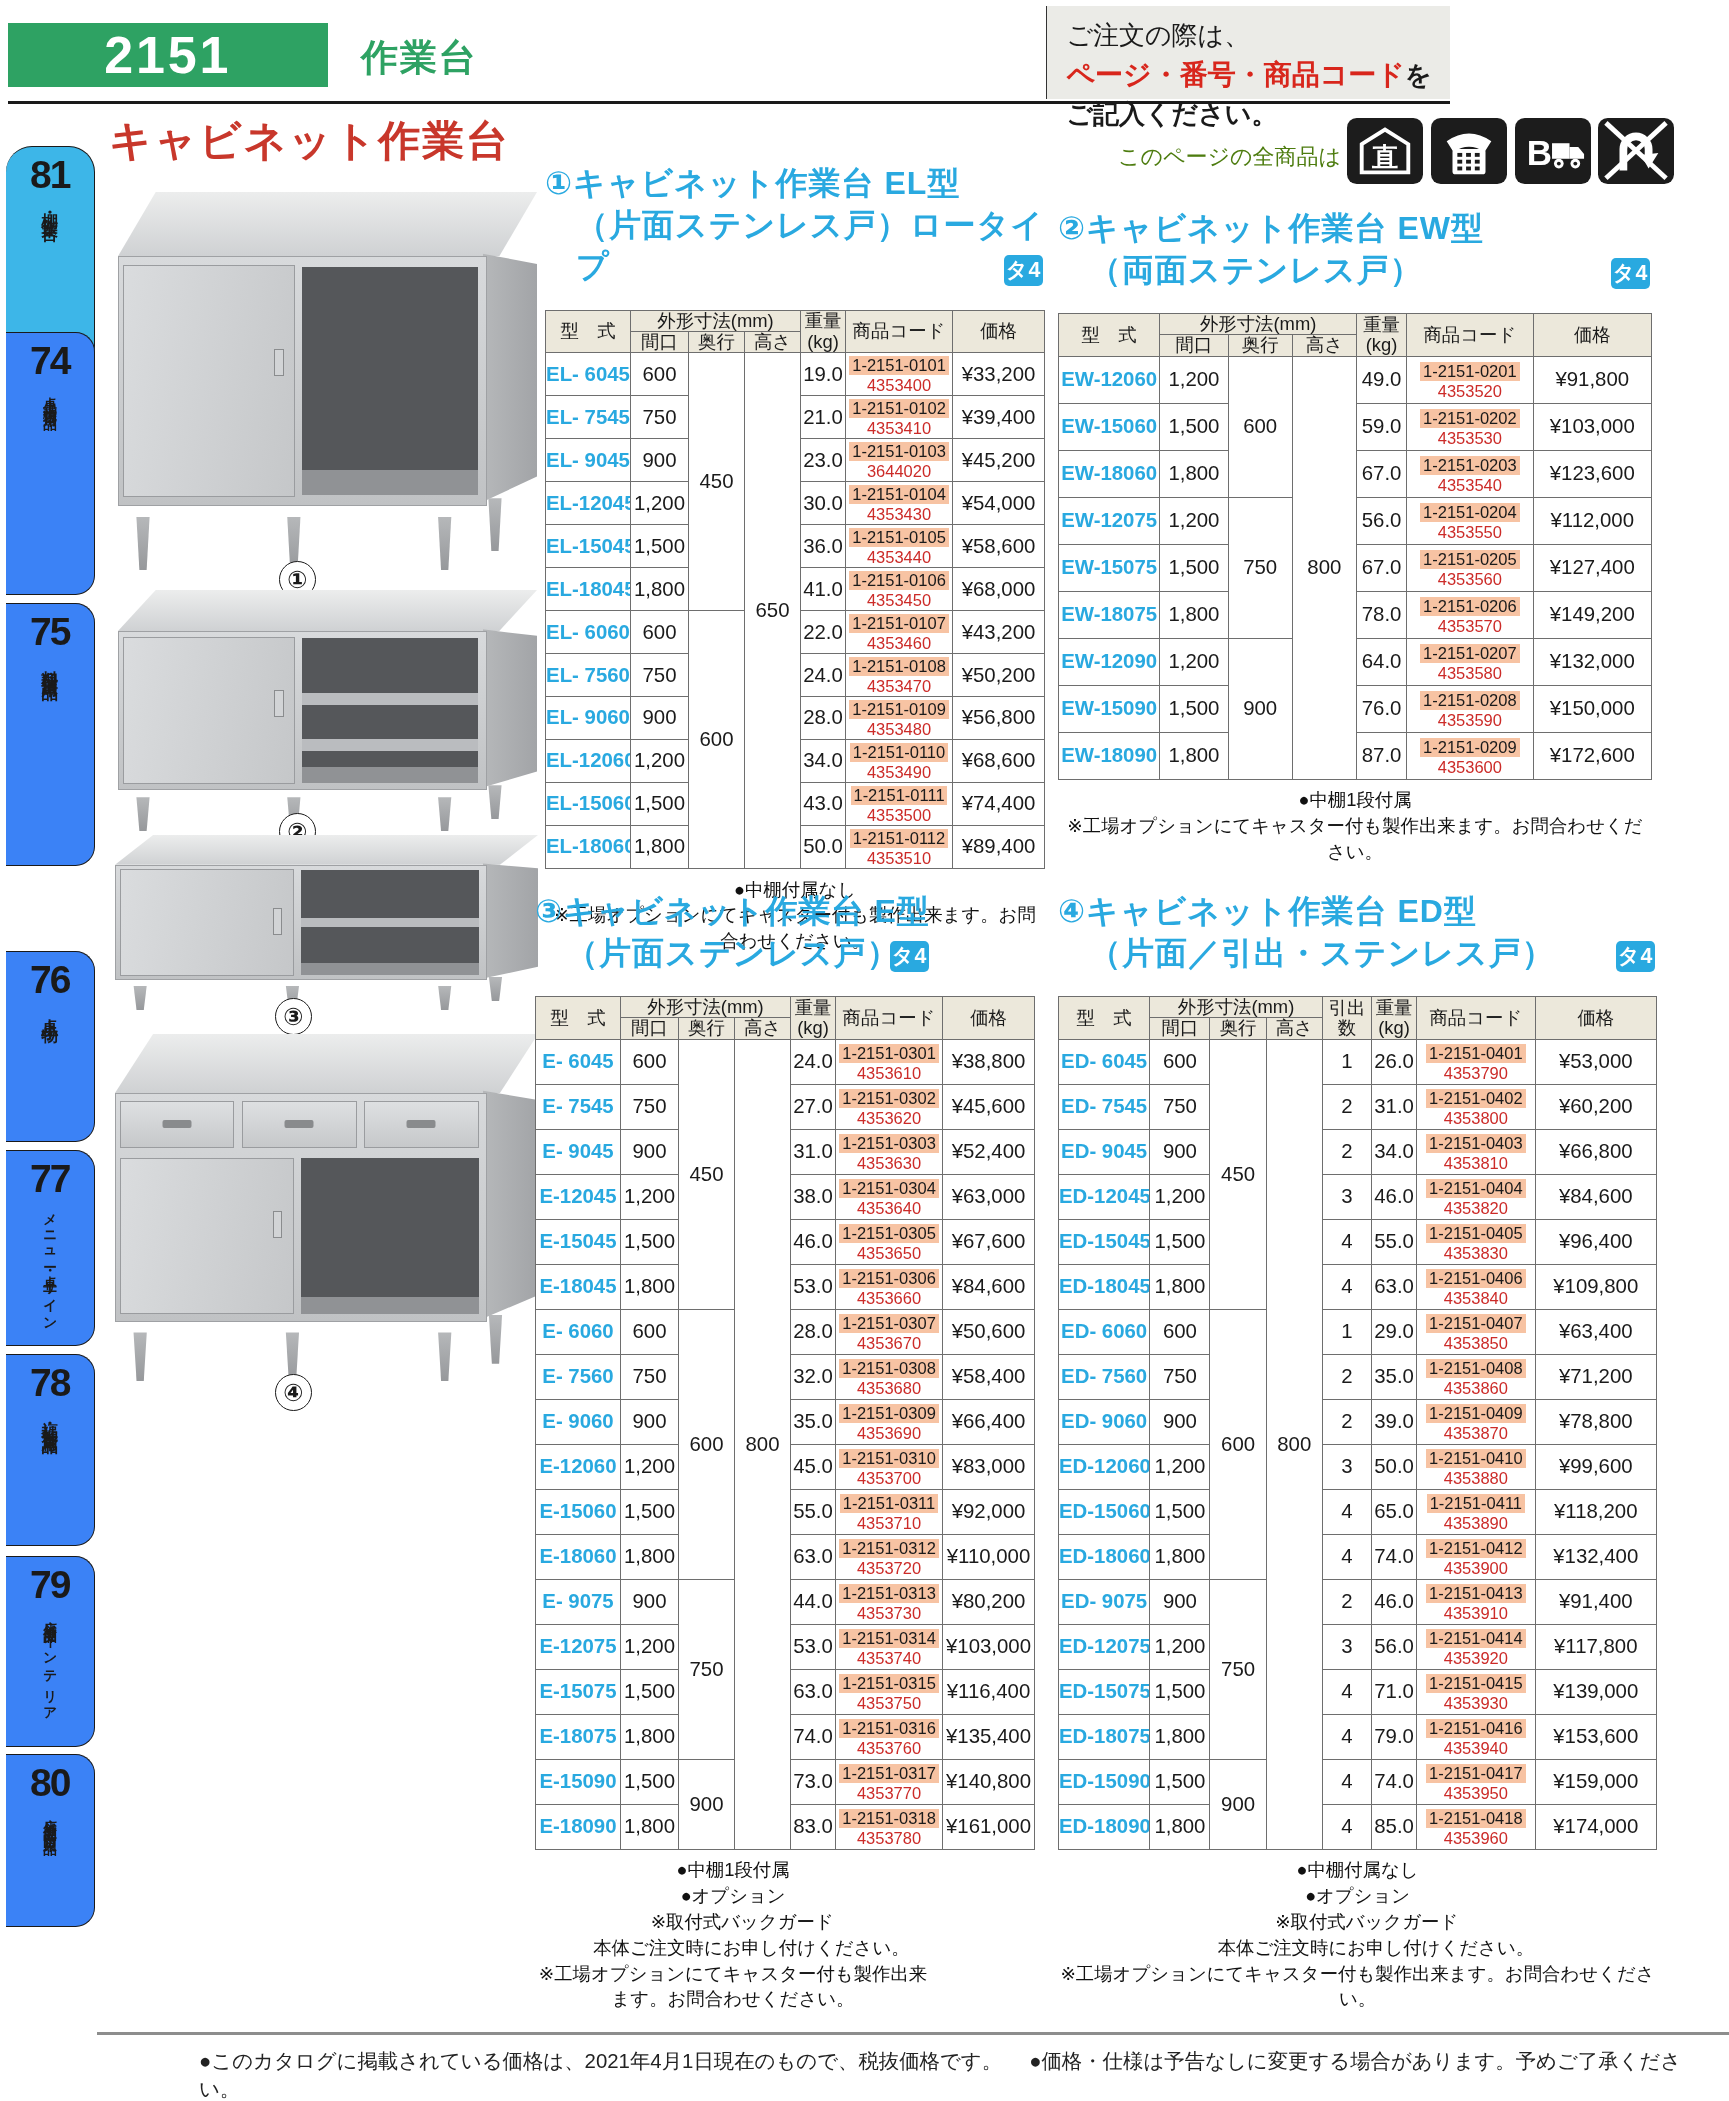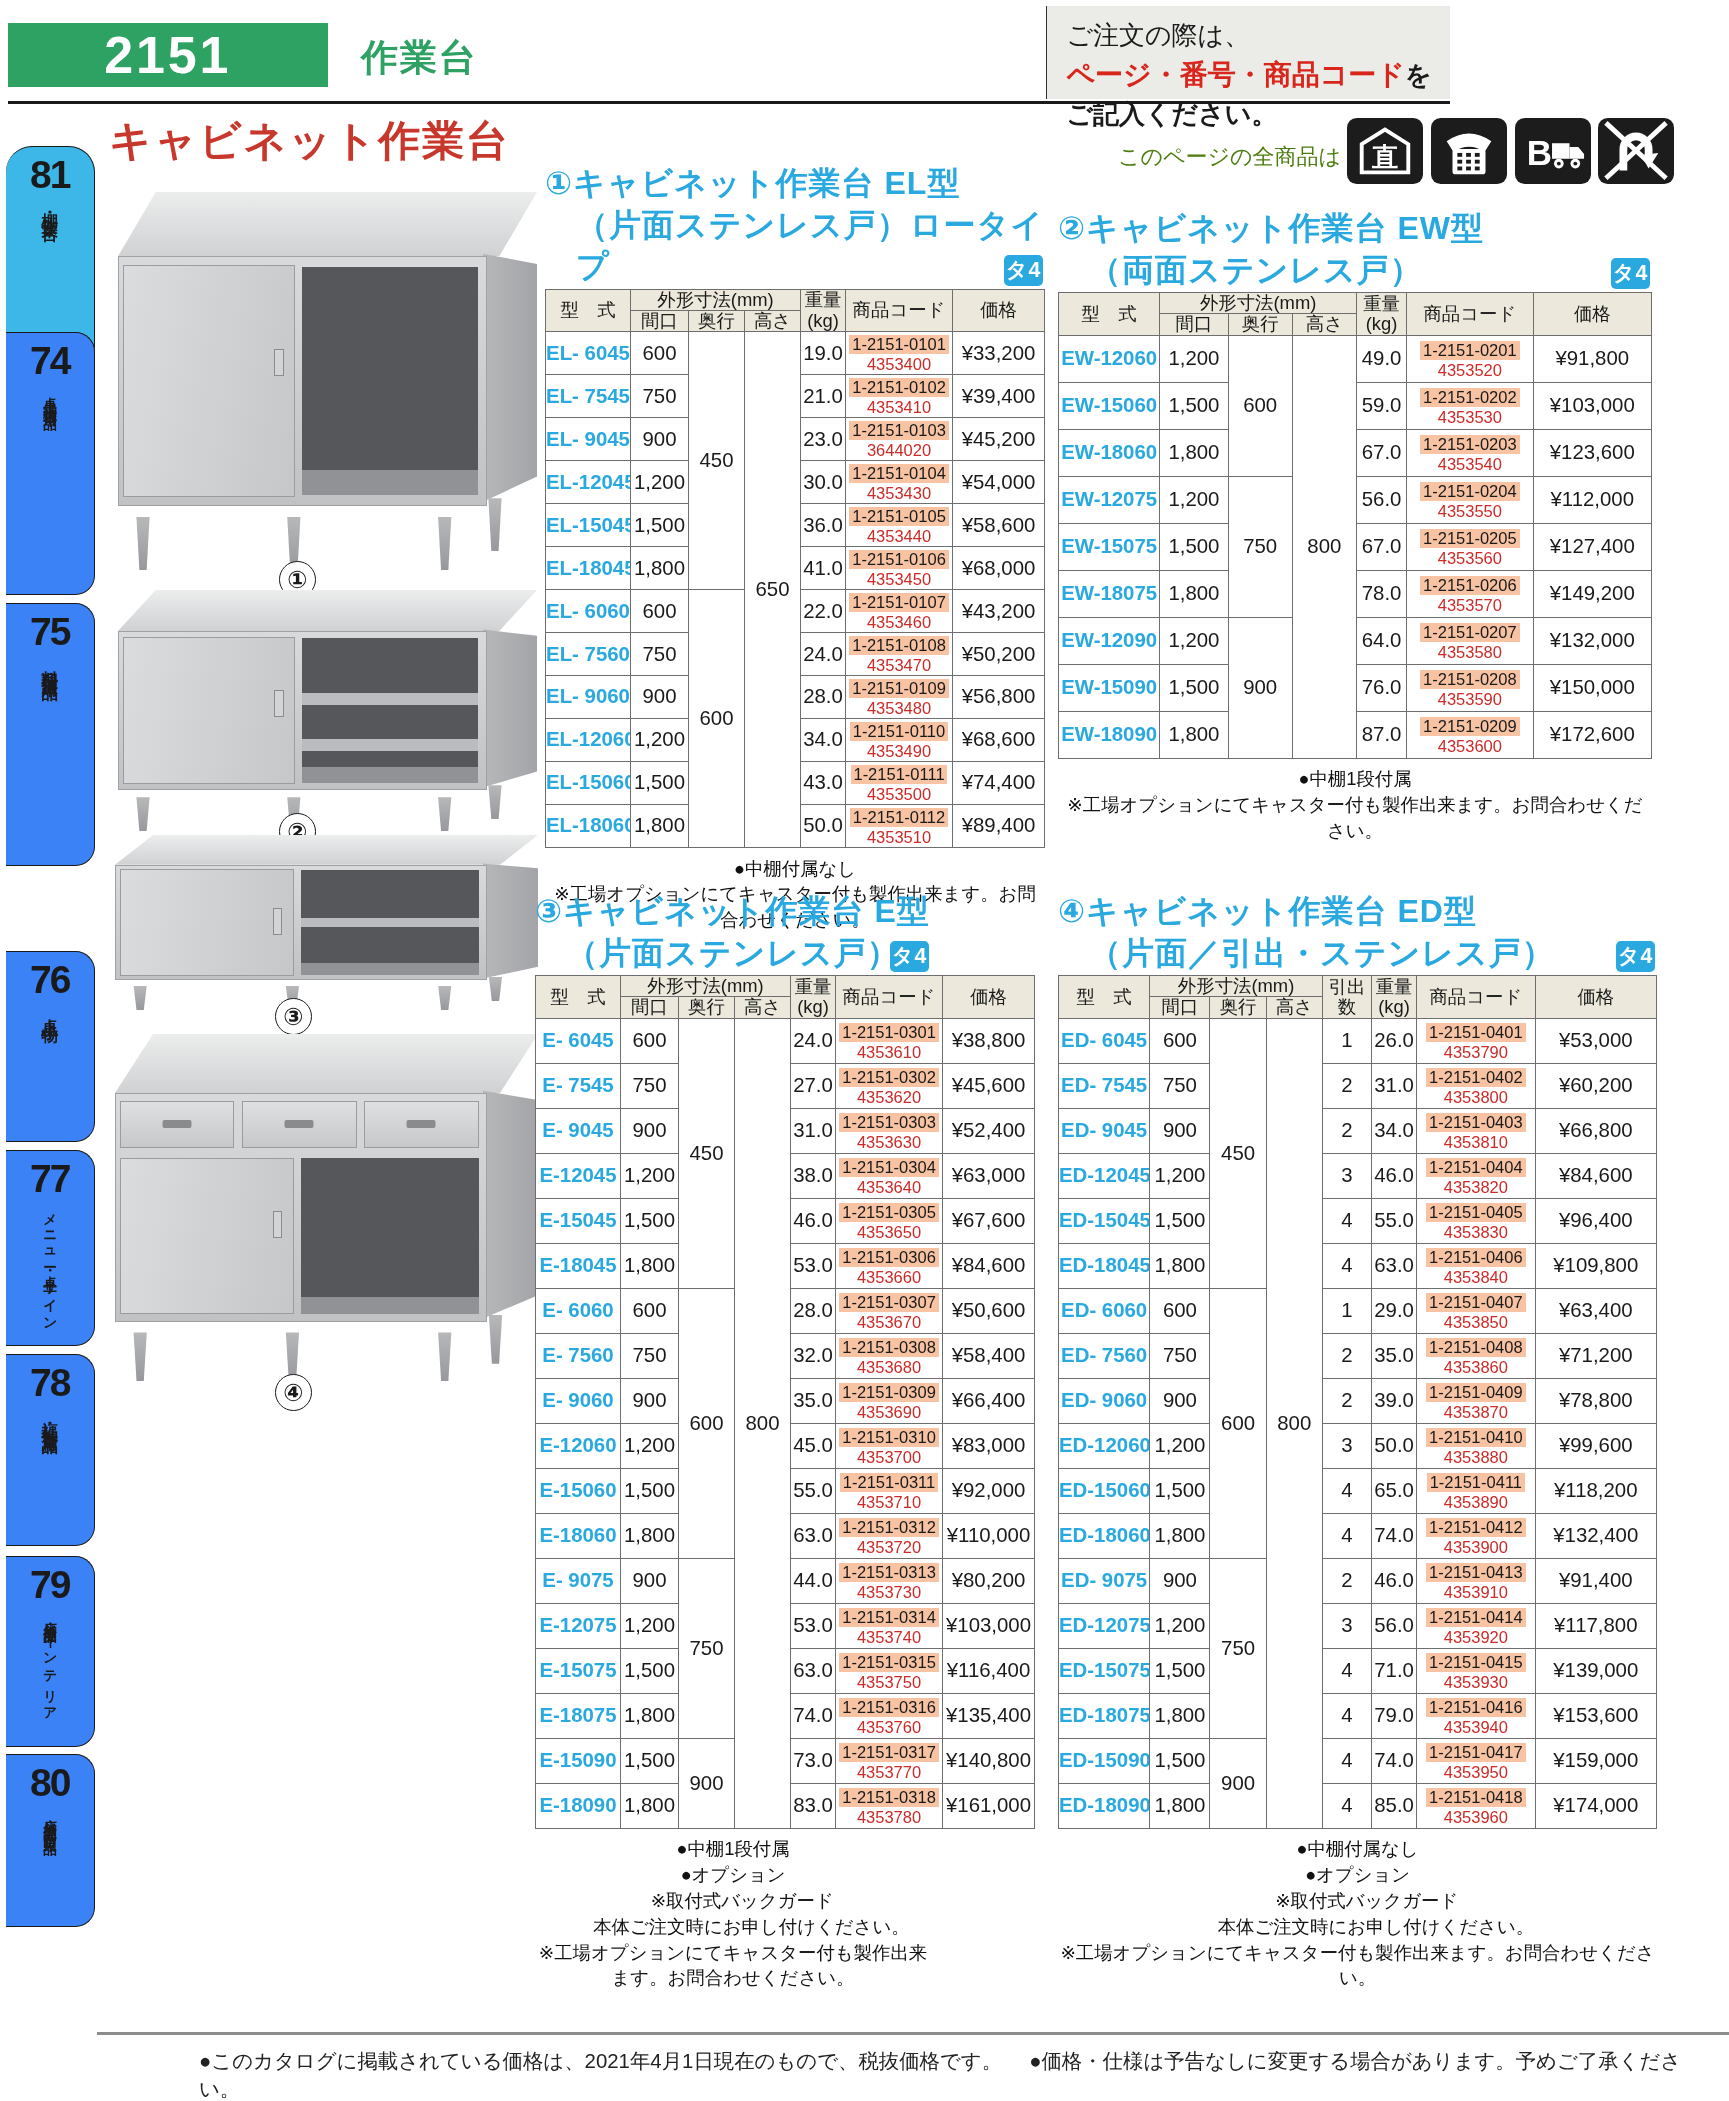"型 式" table.cat { margin-top: 1px -> 22px }
